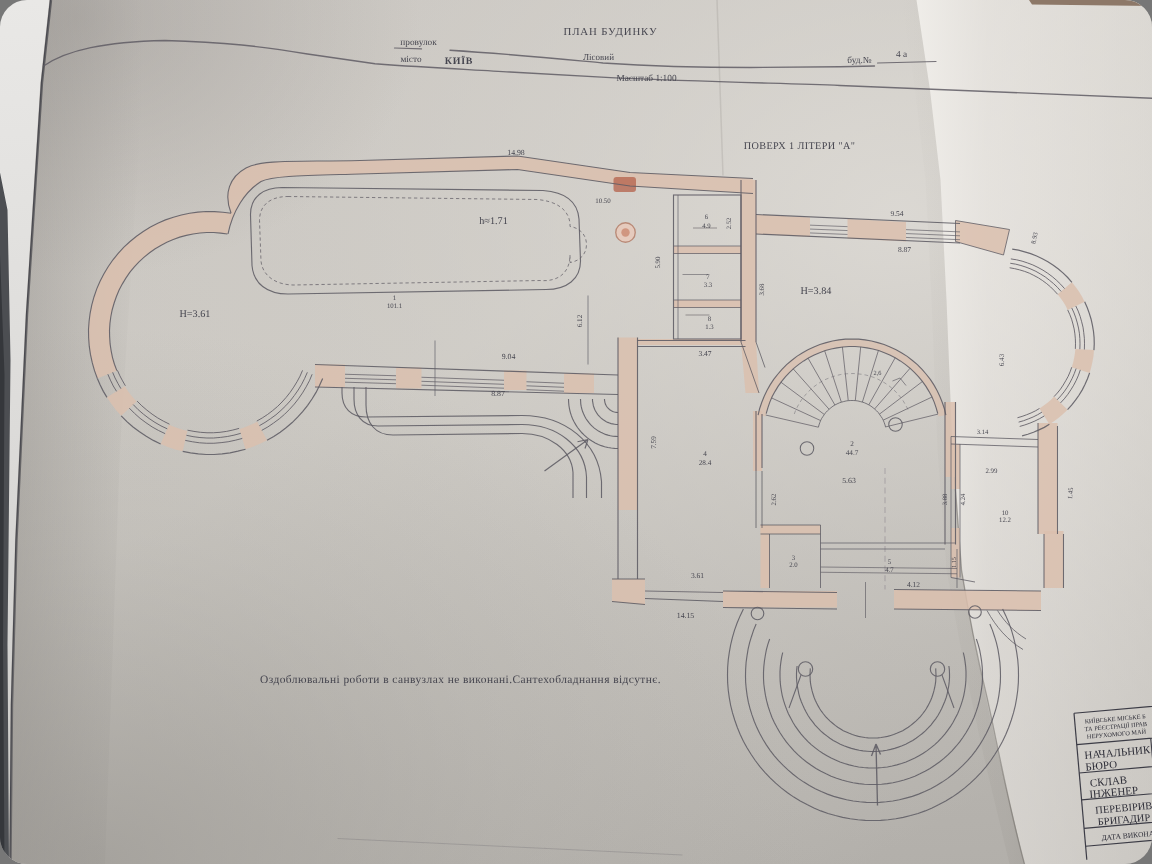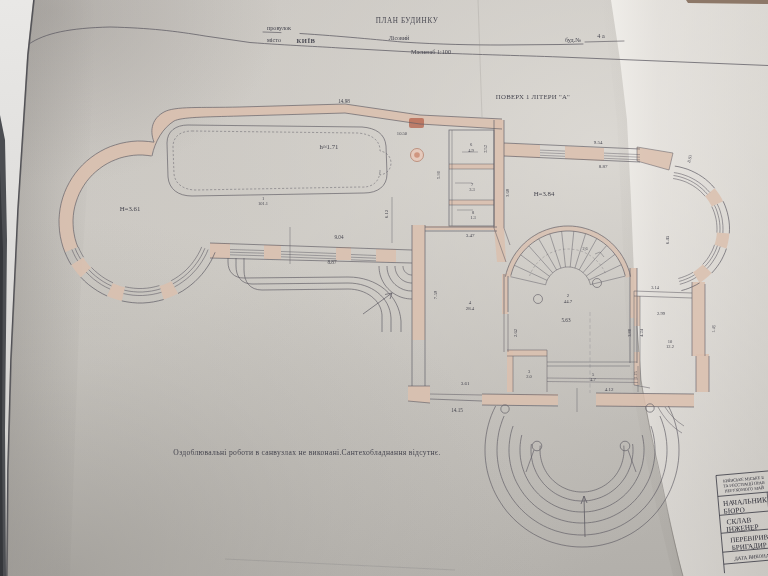"ПЛАН БУДИНКУ" #page { border-radius: none -> 18px }
